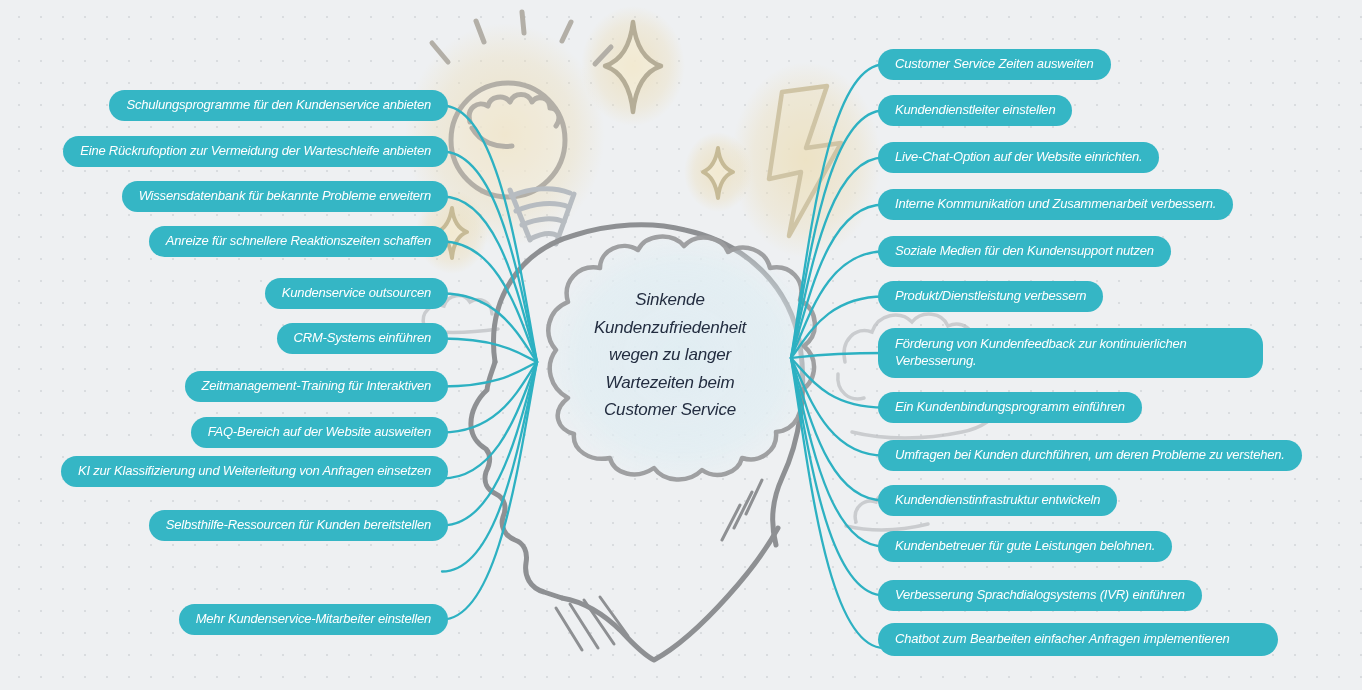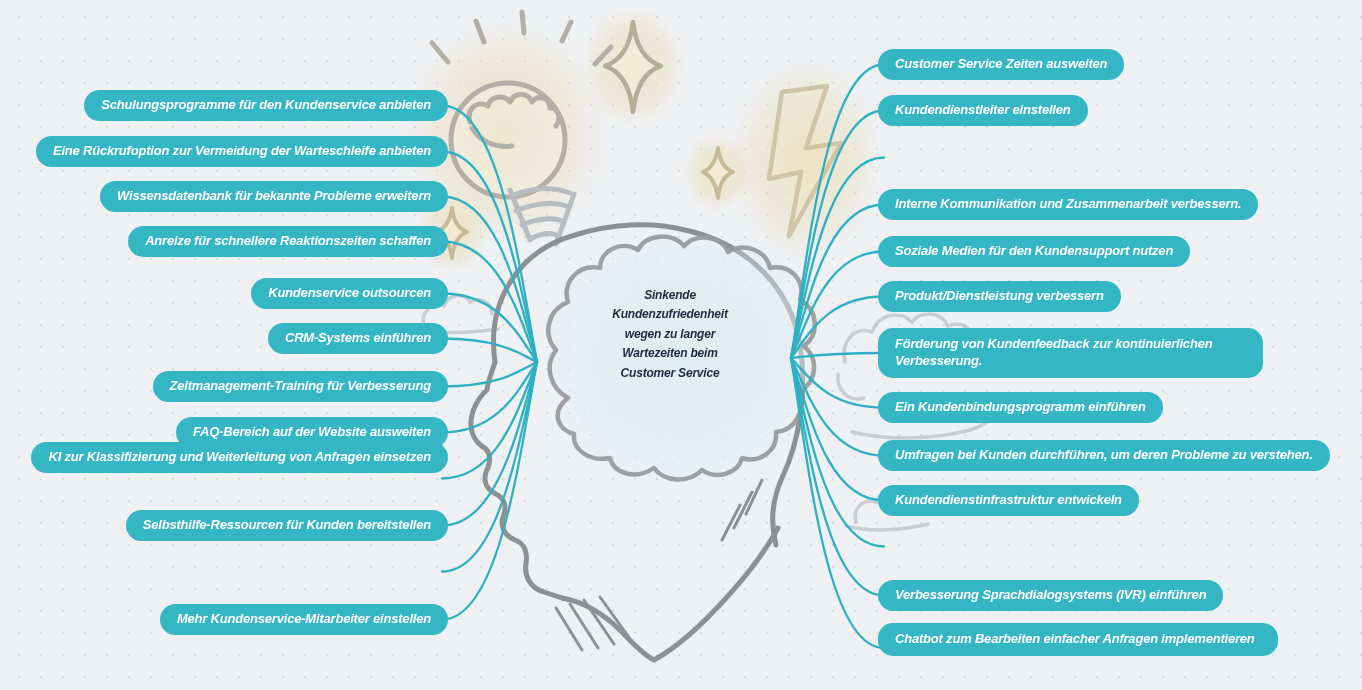"Customer Service Zeiten ausweiten" .node { font-weight: 700 -> 400 }
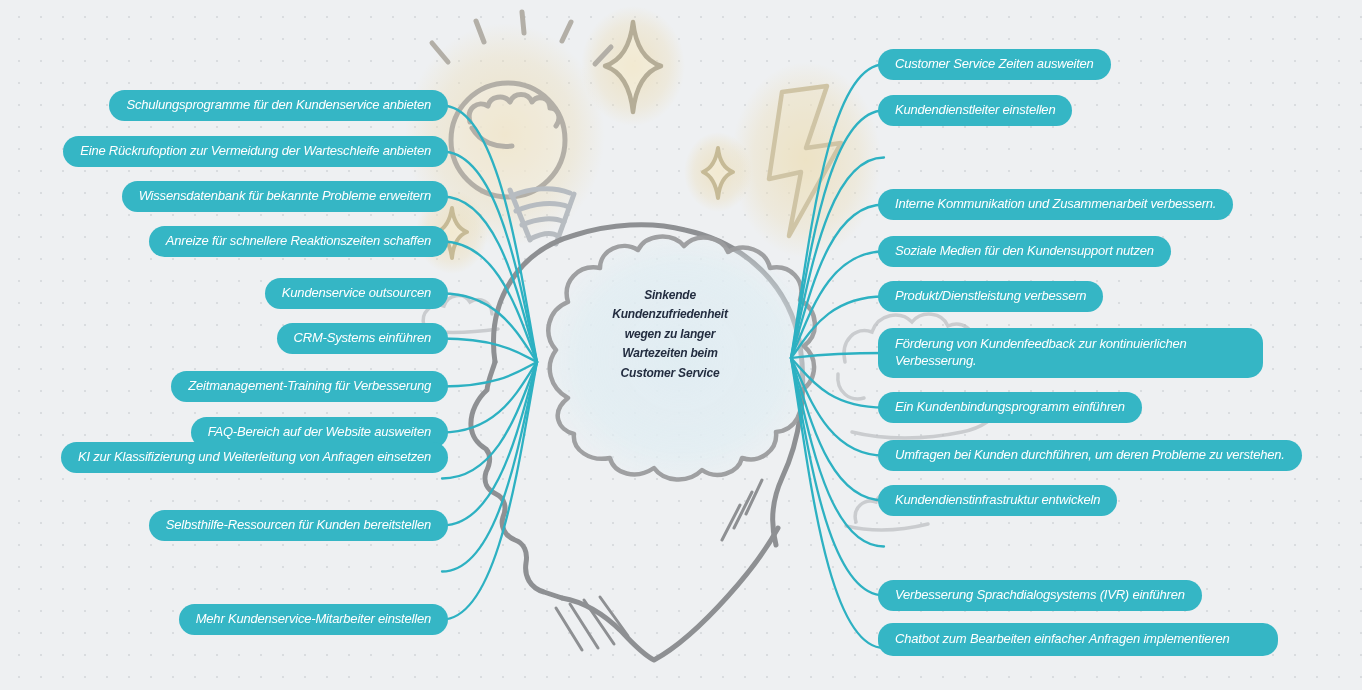"Live-Chat-Option auf der Website" div.node { html: none -> <div>Live-Chat-Option auf der Website einrichten.</div> }
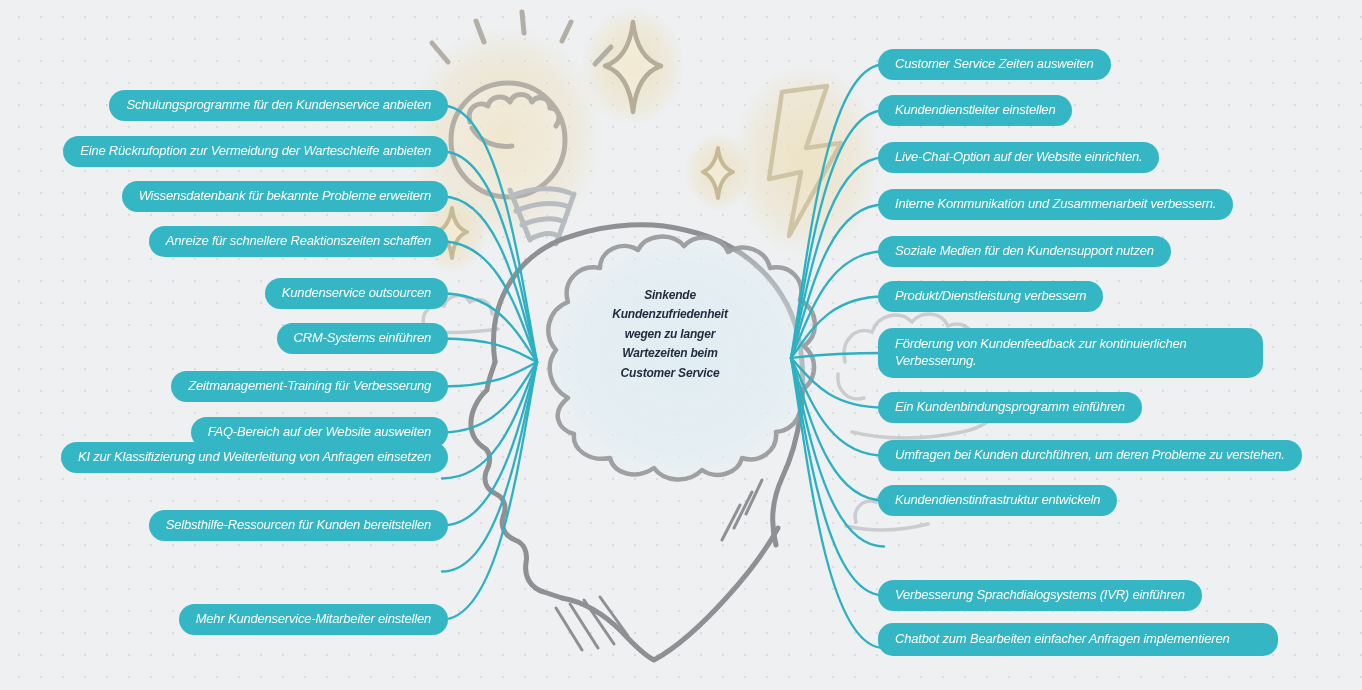"Sinkende" .center-topic { font-size: 12px -> 17px; font-weight: 700 -> 400 }
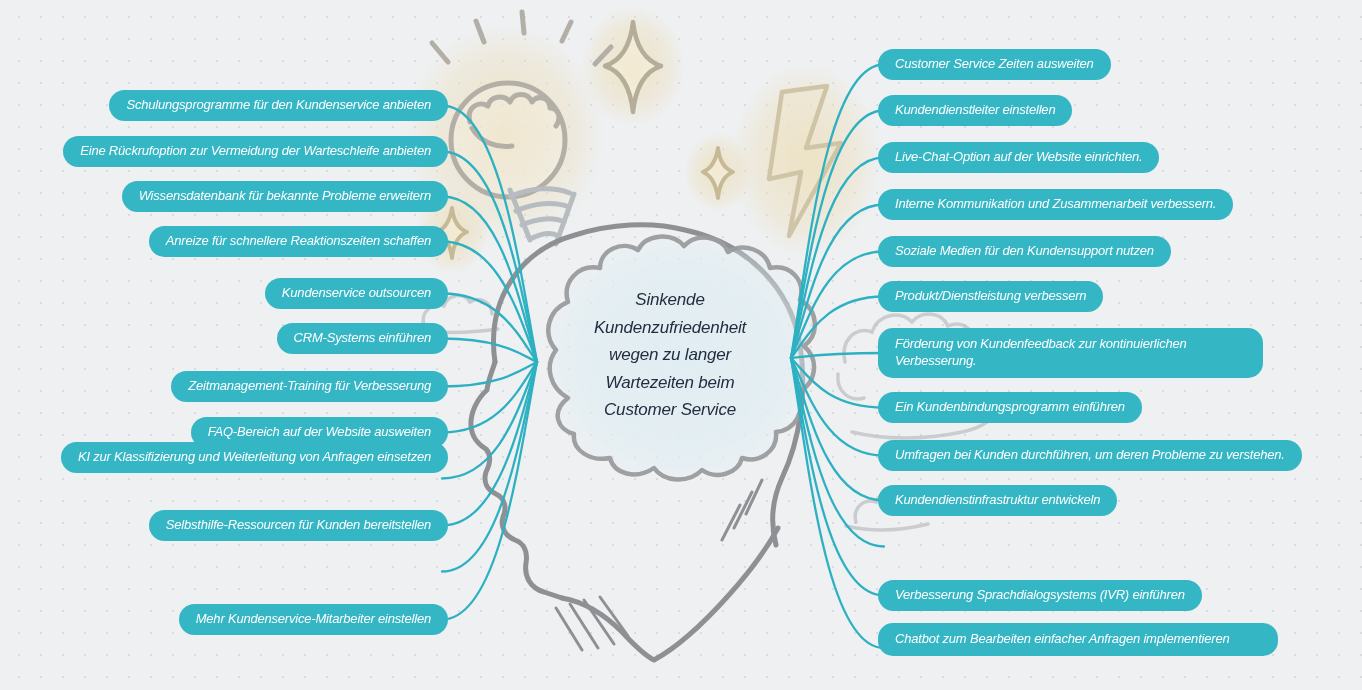"Förderung von Kundenfeedback zur" .node.wide { border-radius: 15px -> none }
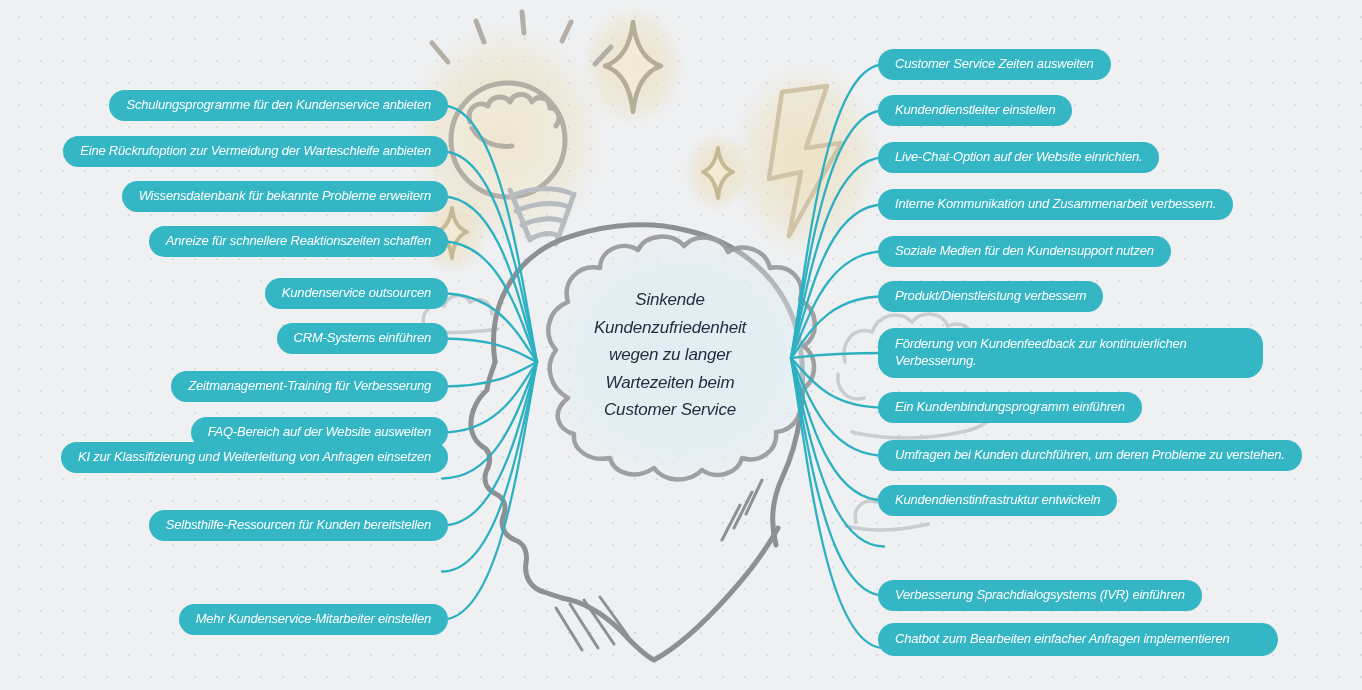"Zeitmanagement-Training für Verbesserung" div.node { text: Verbesserung -> Interaktiven }
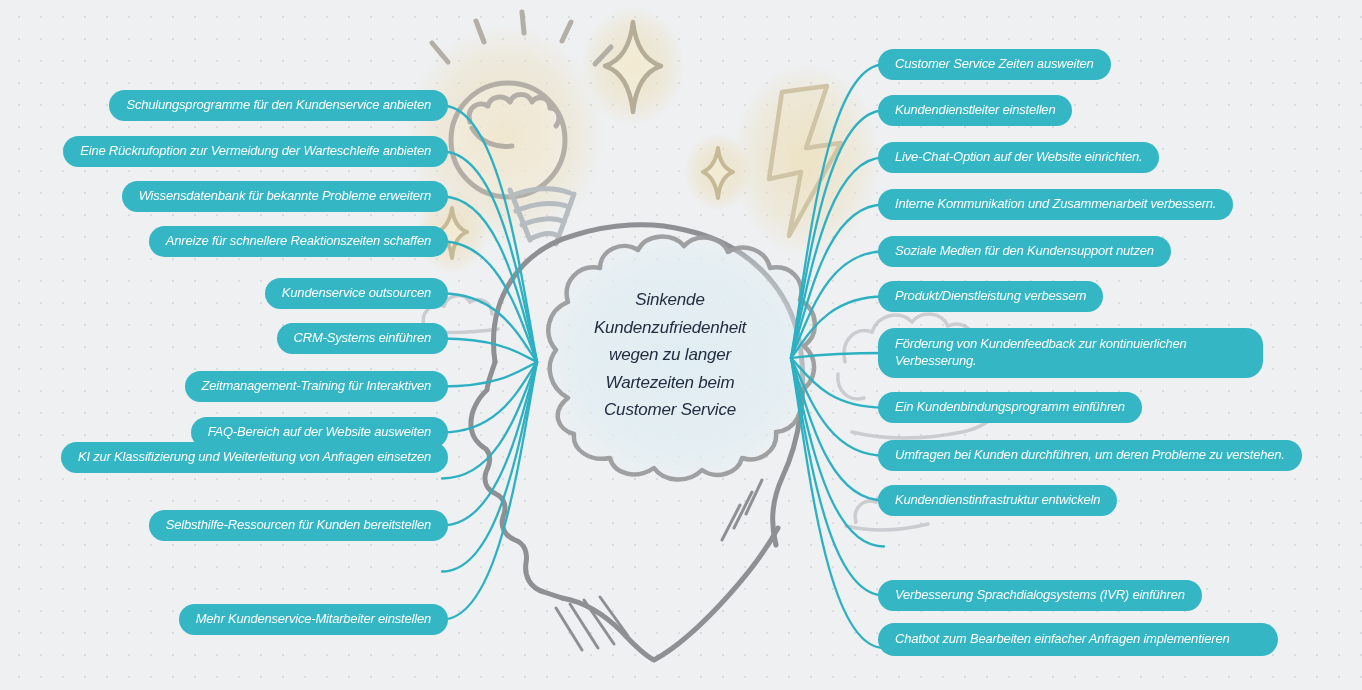"KI zur Klassifizierung und Weiterleitung" div.node { top: 442px -> 456px }
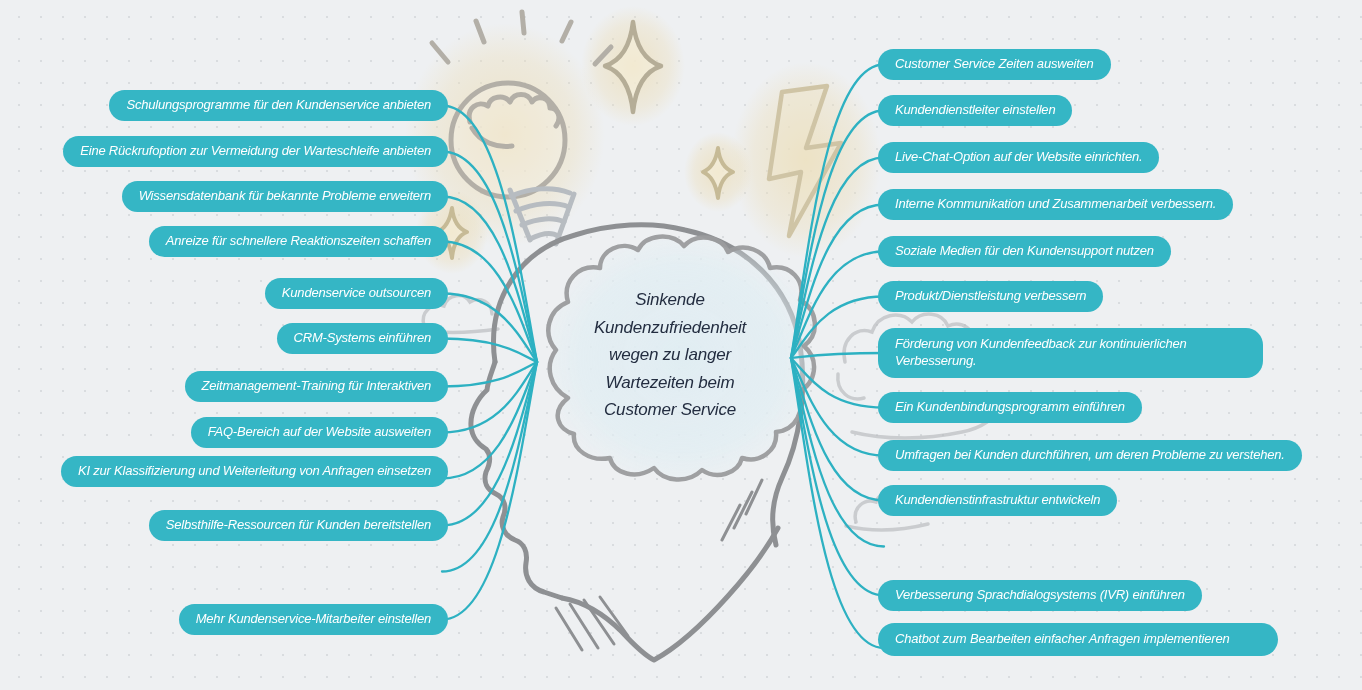"Kundenbetreuer für gute Leistungen" div.node { html: none -> <div>Kundenbetreuer für gute Leistungen belohnen.</div> }
